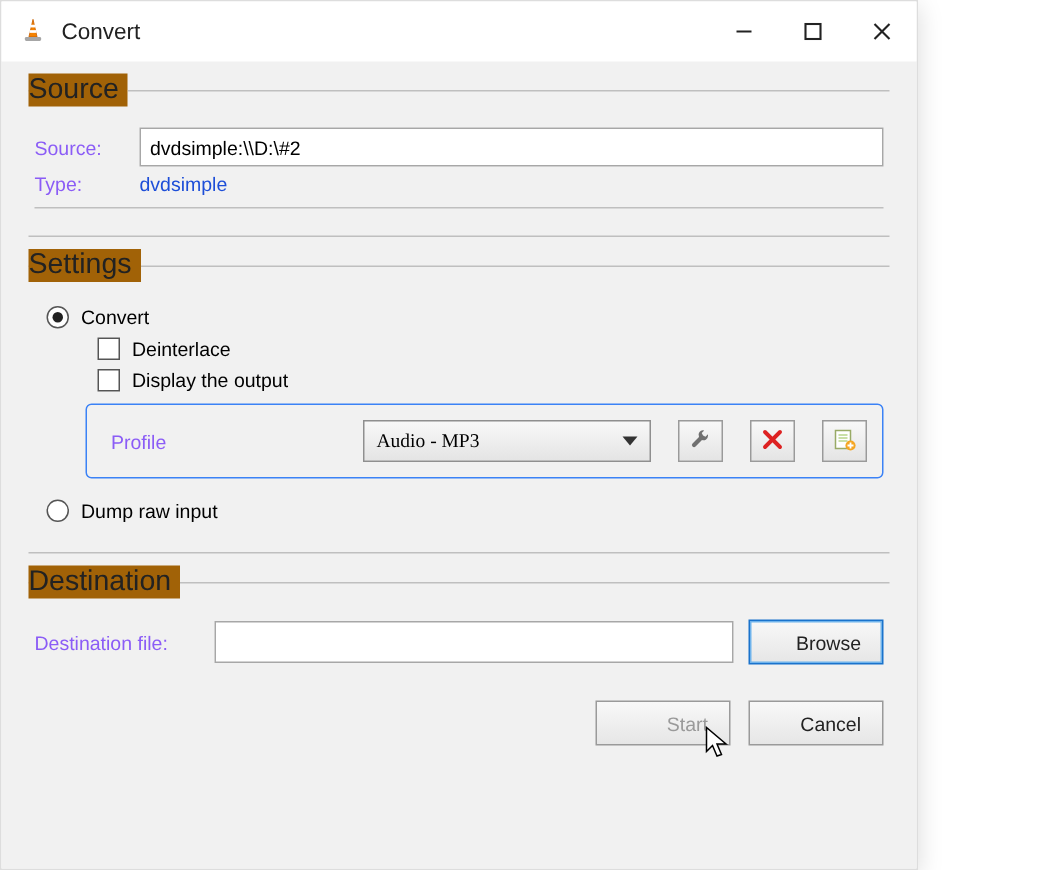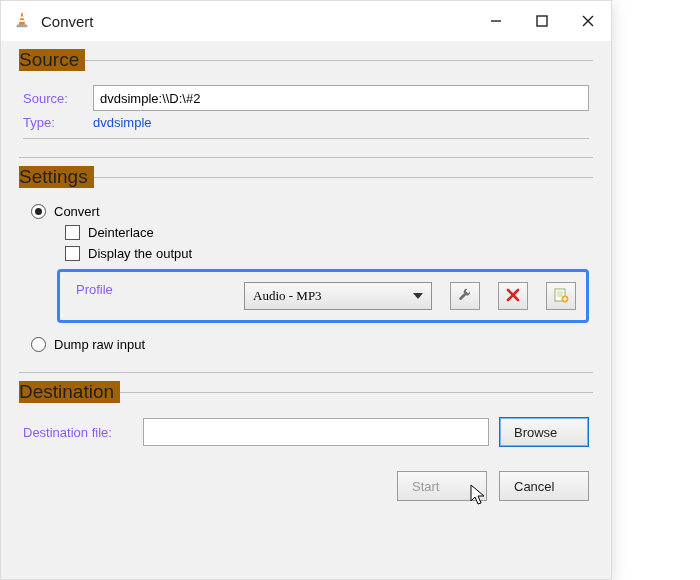"Profile" .profile-highlight { align-items: none -> center; border: 3px solid #3b82f6 -> 1px solid #3b82f6 }
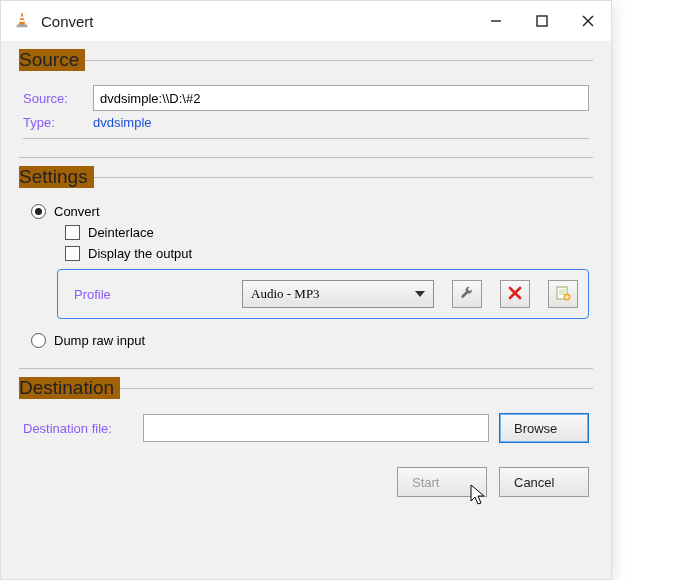"Browse" .btn { justify-content: flex-start -> flex-end }
